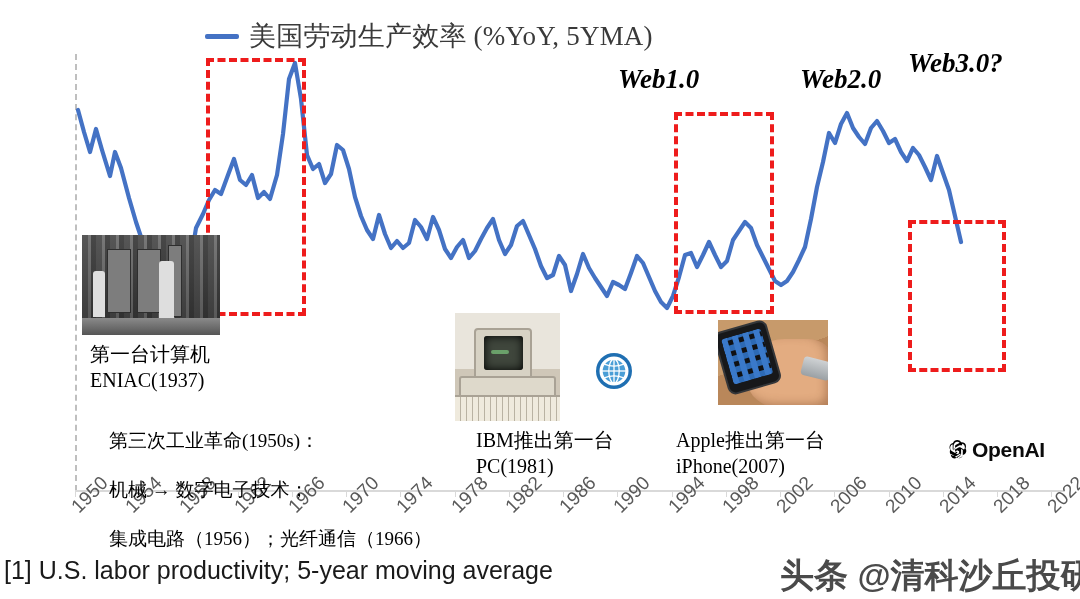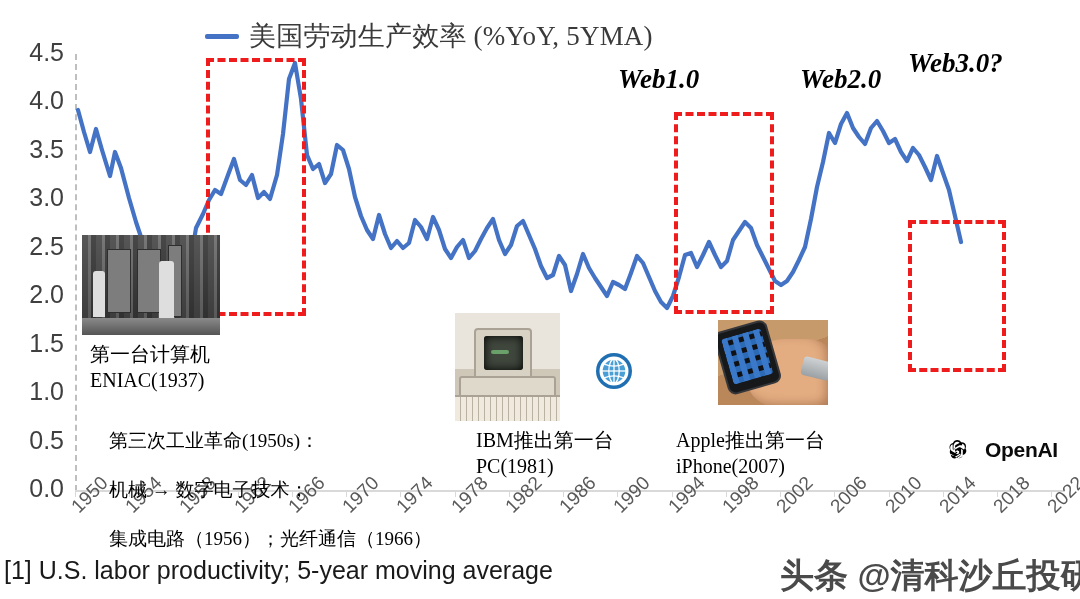"4.5" div { html: <div> <div>4.5</div> <div>4.0</div> <div>3.5</div> <div>3.0</div> <div>2.5</div> <div>2.0</div> <div>1.5</div> <div>1.0</div> <div>0.5</div> <div>0.0</div> </div> -> none }
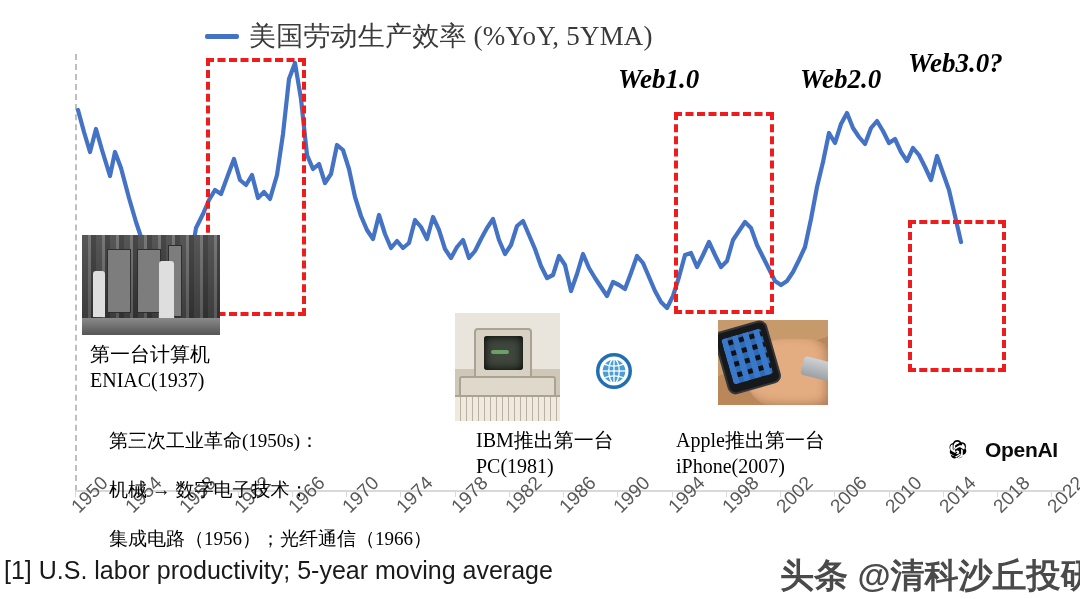"OpenAI" .openai { gap: 16px -> 3px }
